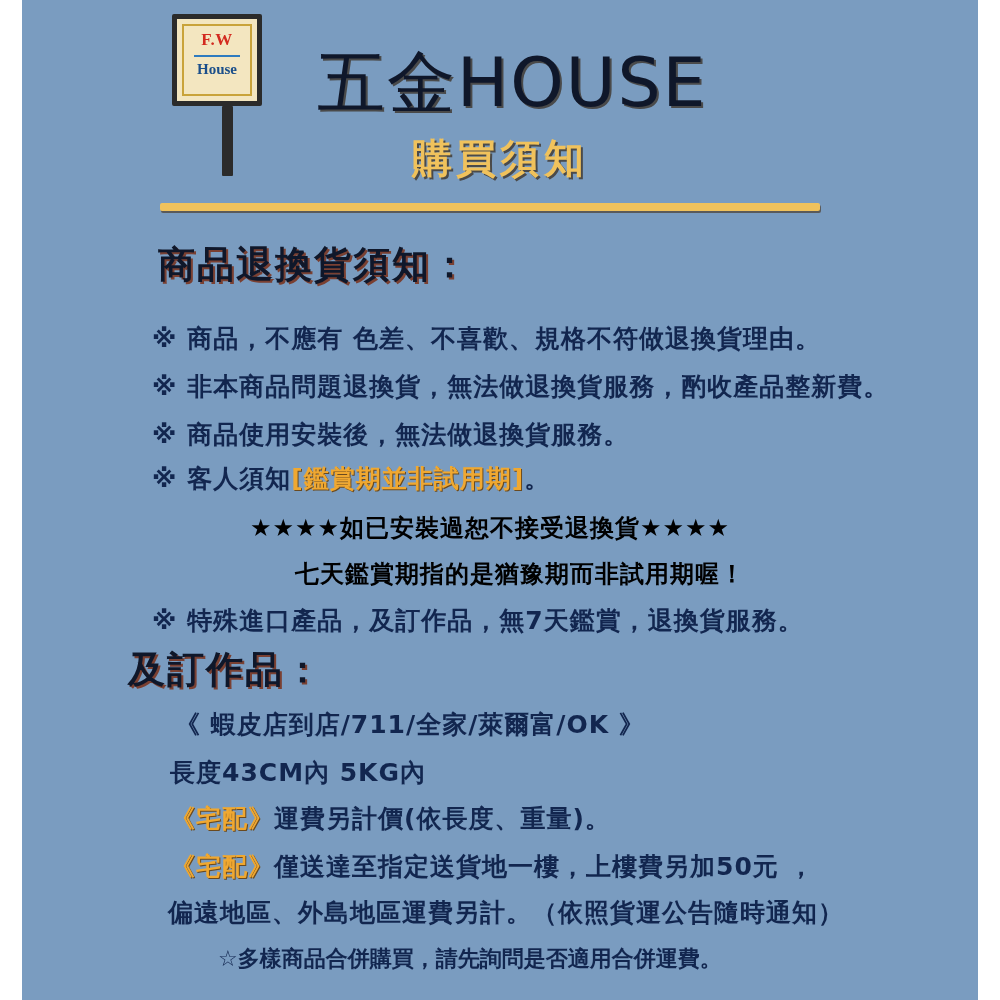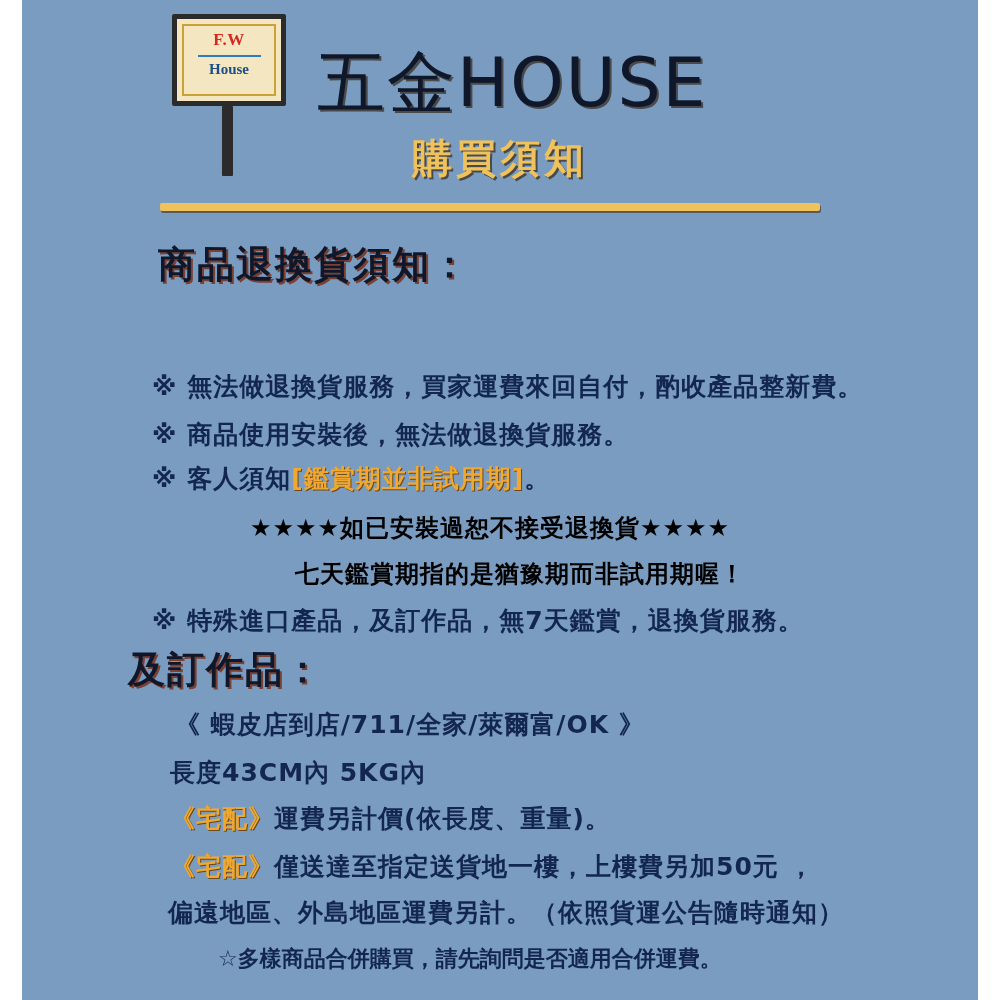"F.W" .board-frame { width: 114px -> 90px }
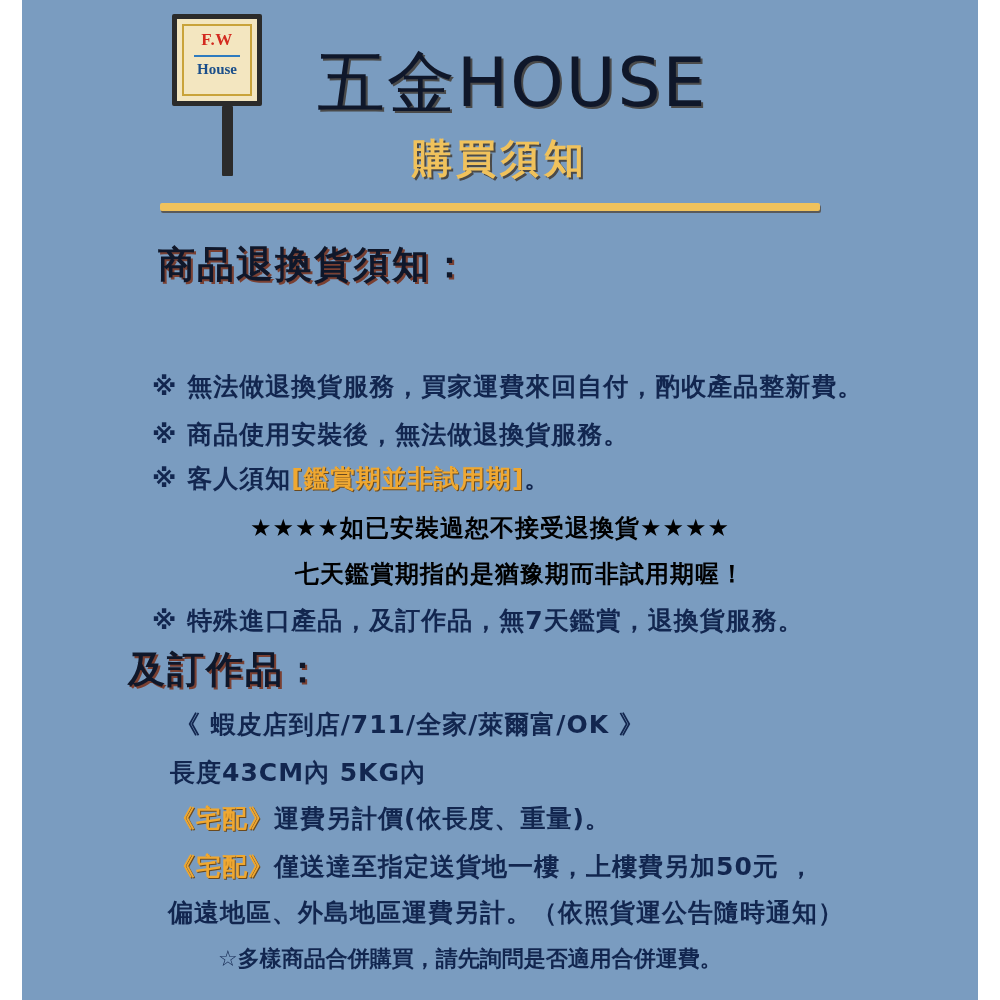"※ 商品，不應有 色差、不喜歡、規格不符做退換貨理由。" div.line { html: none -> <div> <span>※</span><span>商品，不應有 色差、不喜歡、規格不符做退換貨理由。</span> </div> }
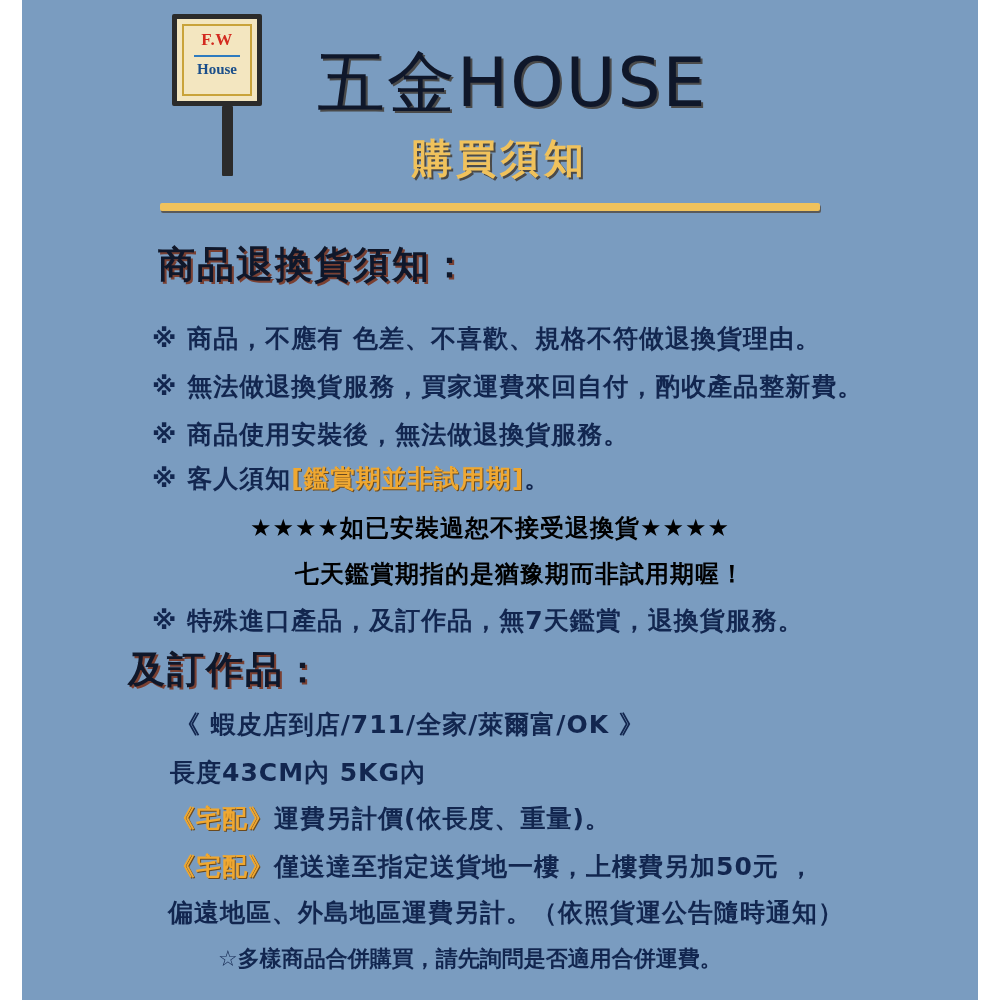"無法做退換貨服務，買家運費來回自付，酌收產品整新費。" span { text: 無法做退換貨服務，買家運費來回自付 -> 非本商品問題退換貨，無法做退換貨服務 }
